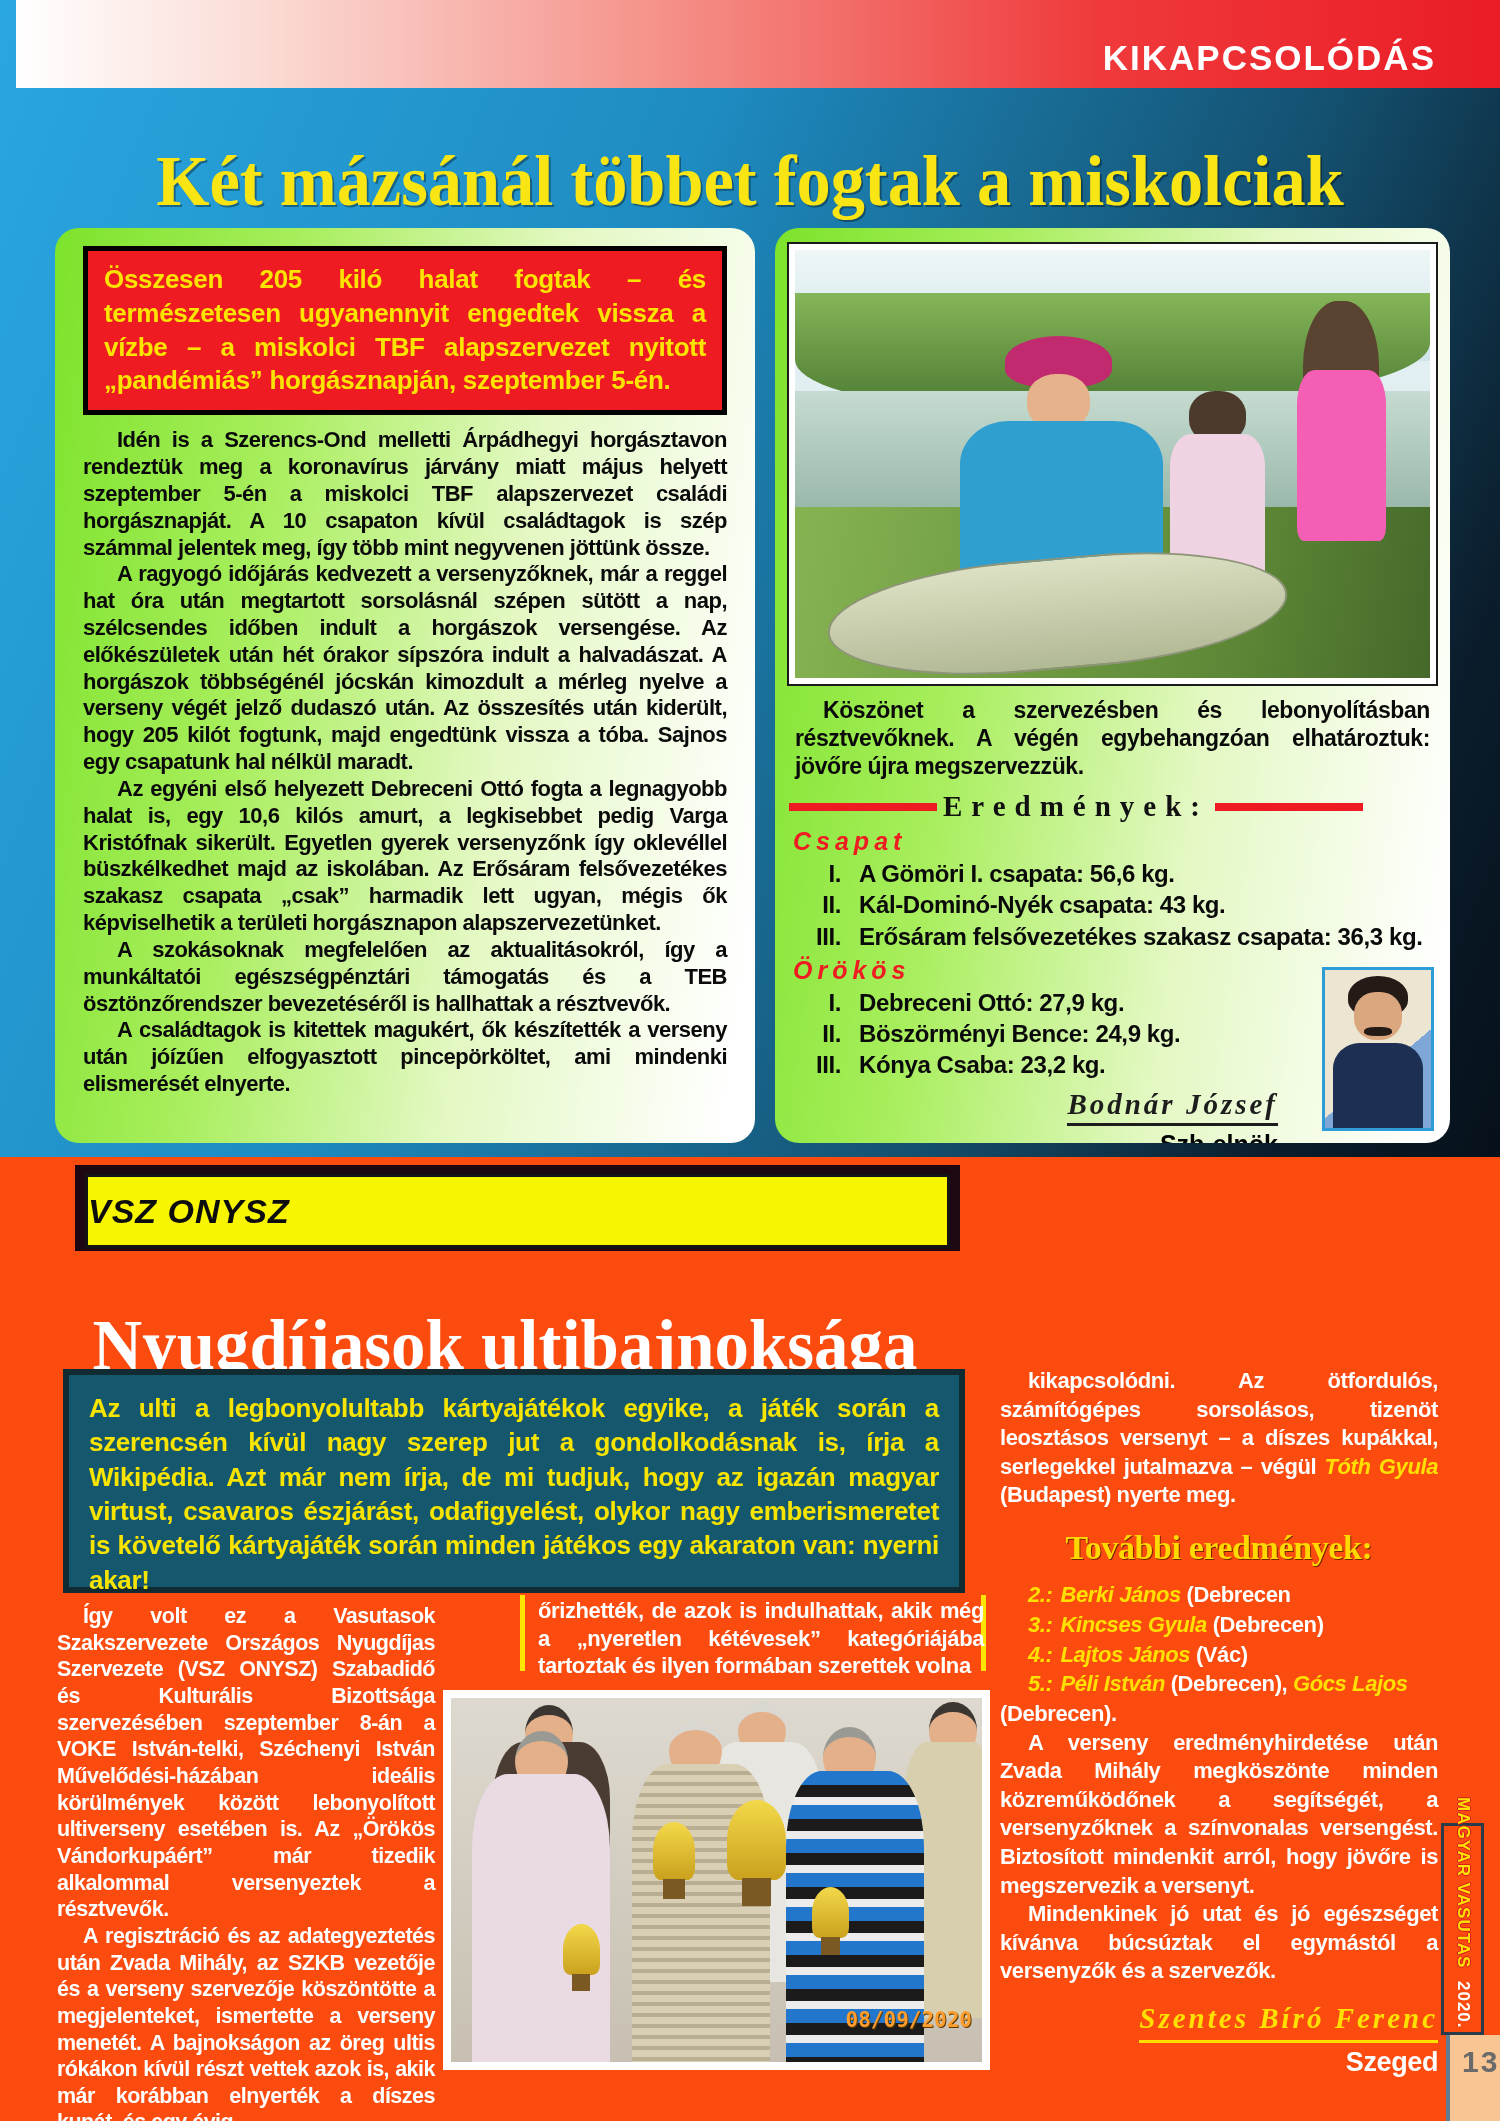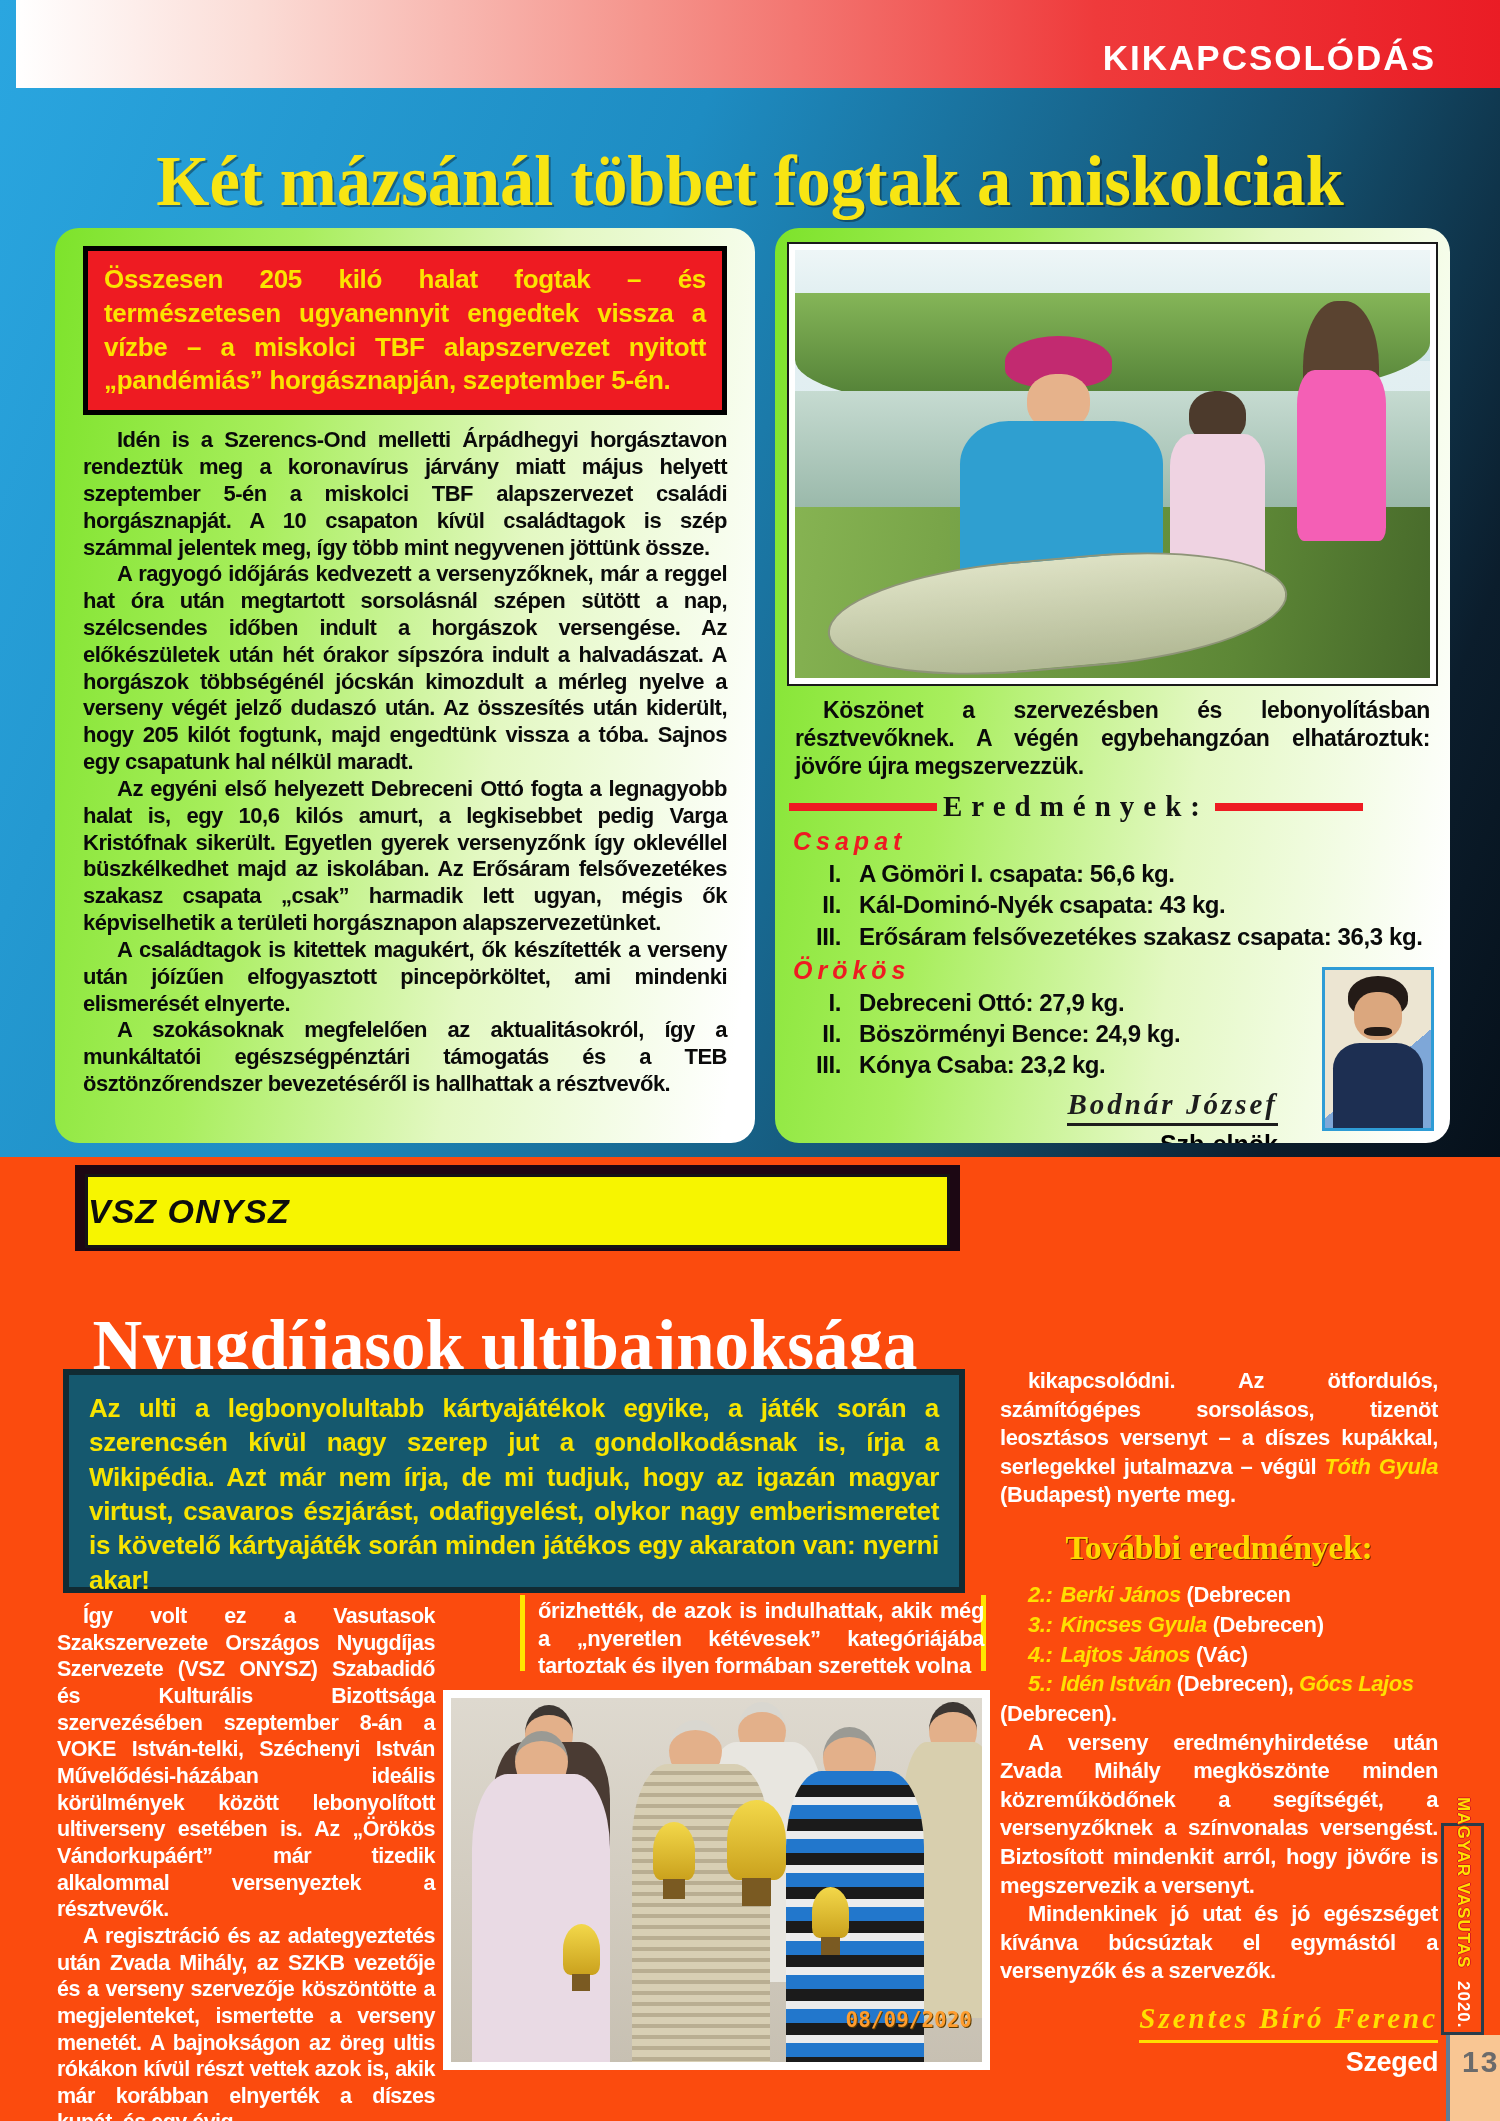"A családtagok is kitettek magukért," p { order: before "A szokásoknak megfelelően az" -> after "A szokásoknak megfelelően az" }
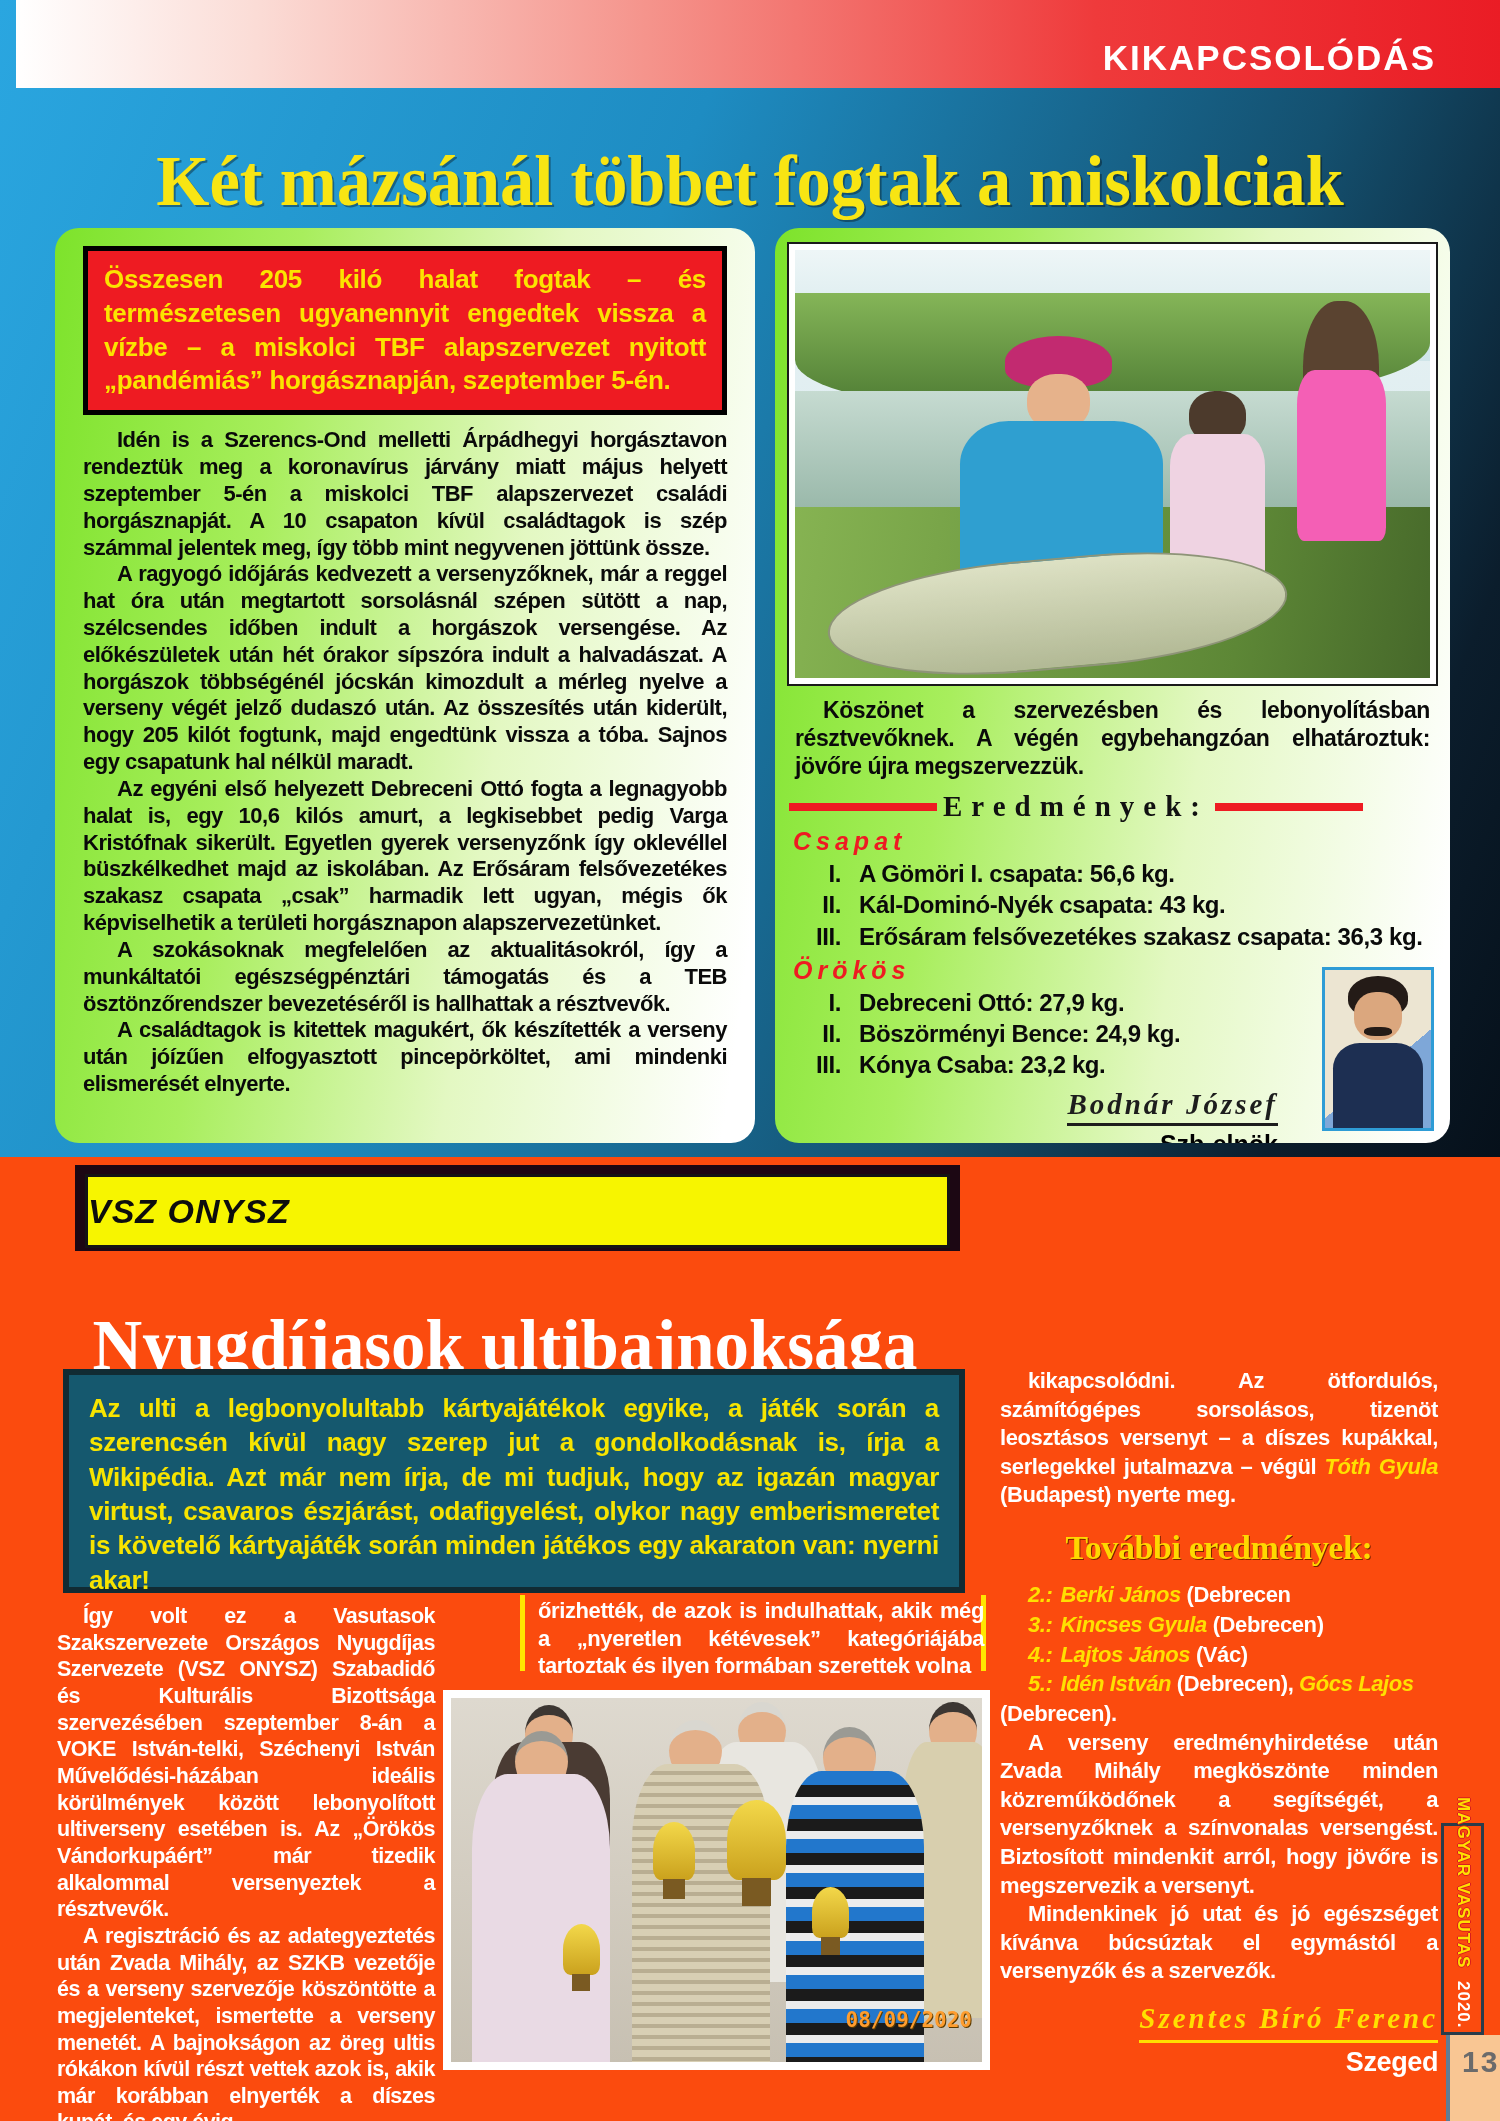"Idén István" span.yel { text: Idén -> Péli }
